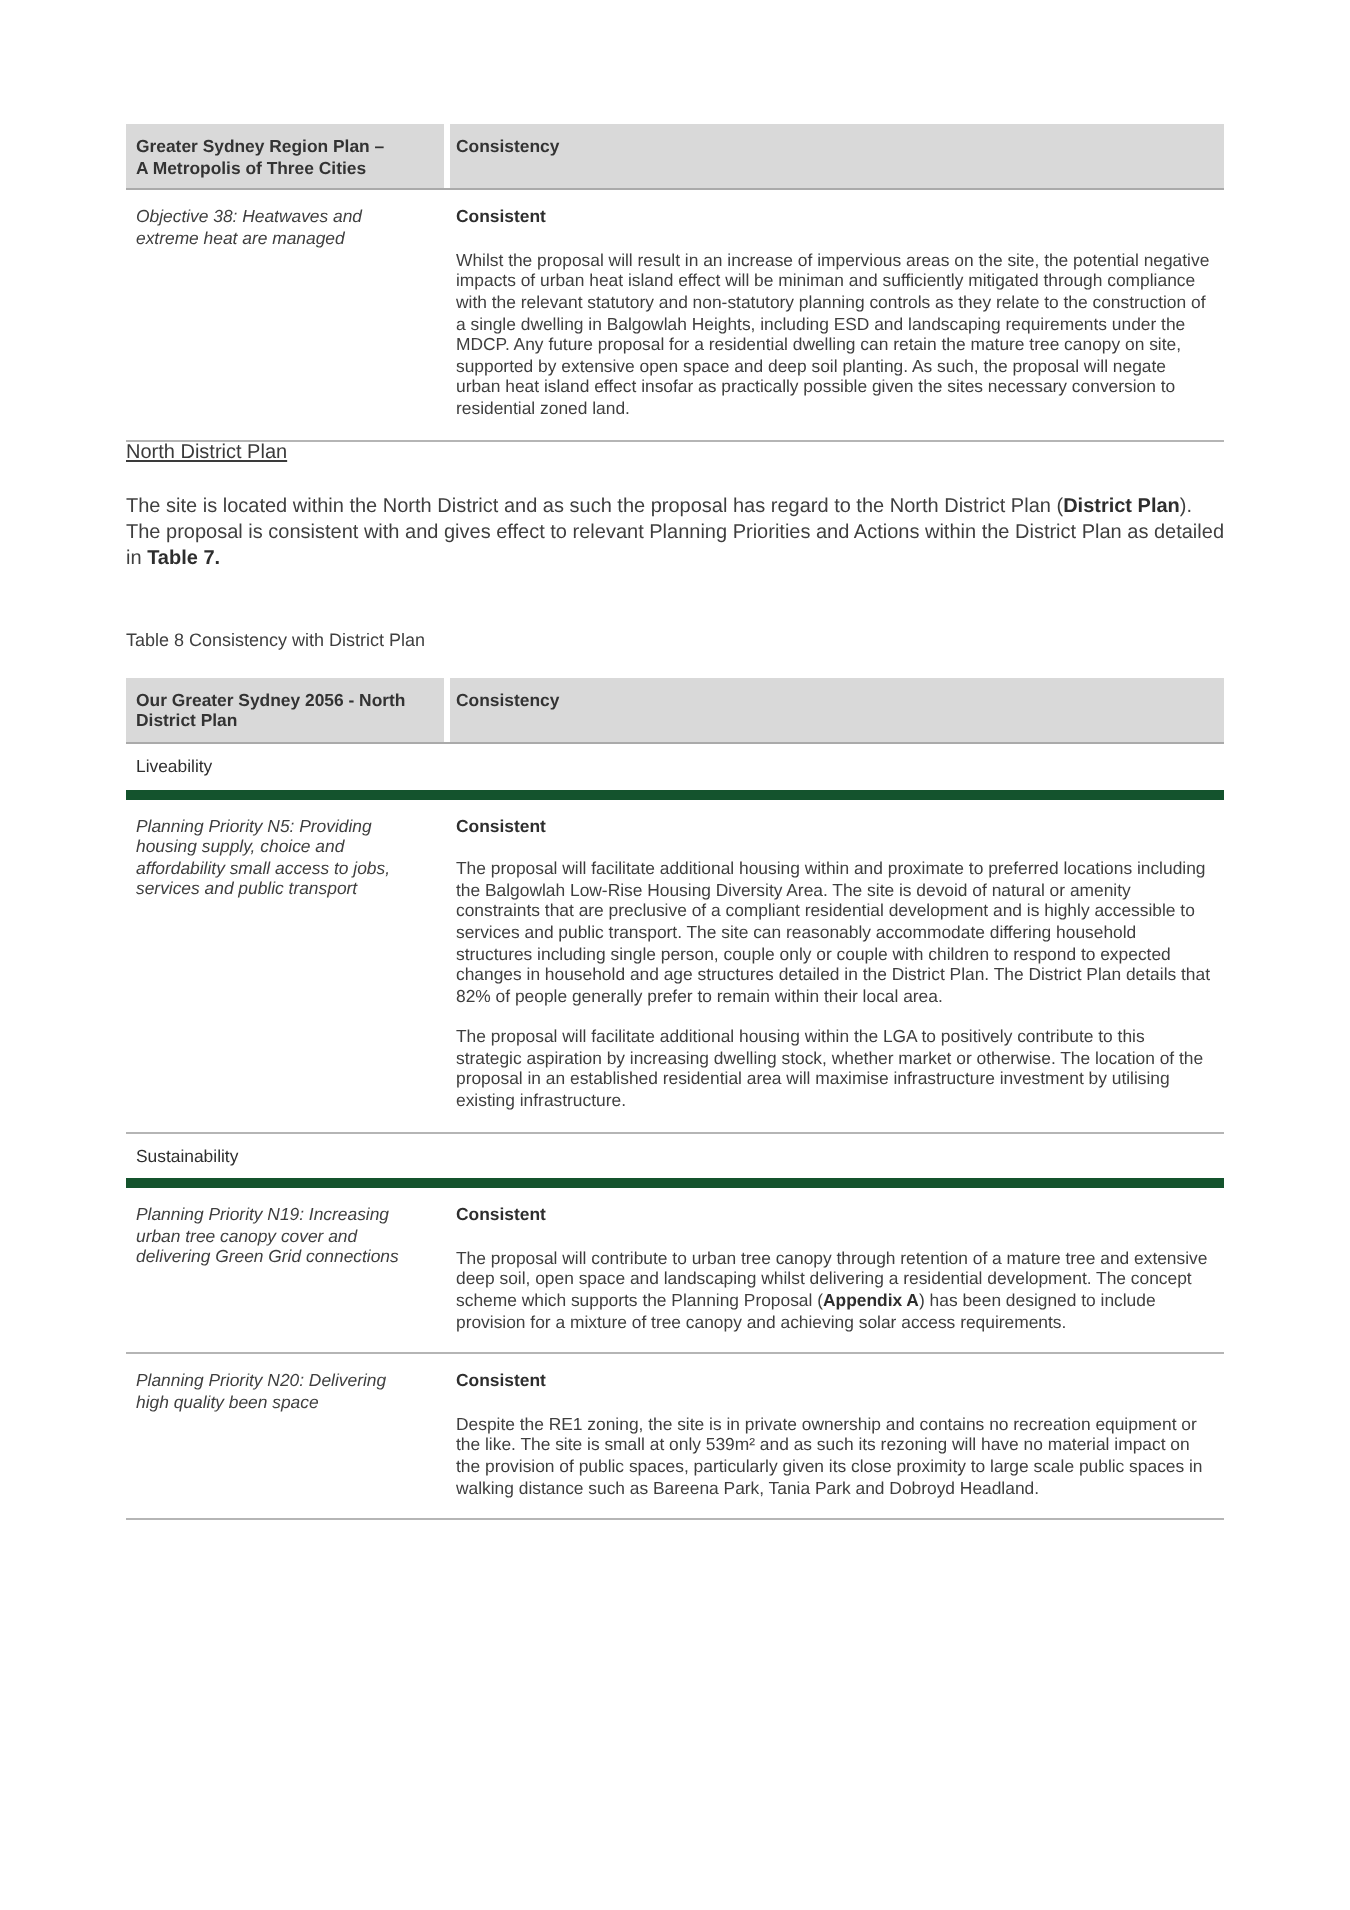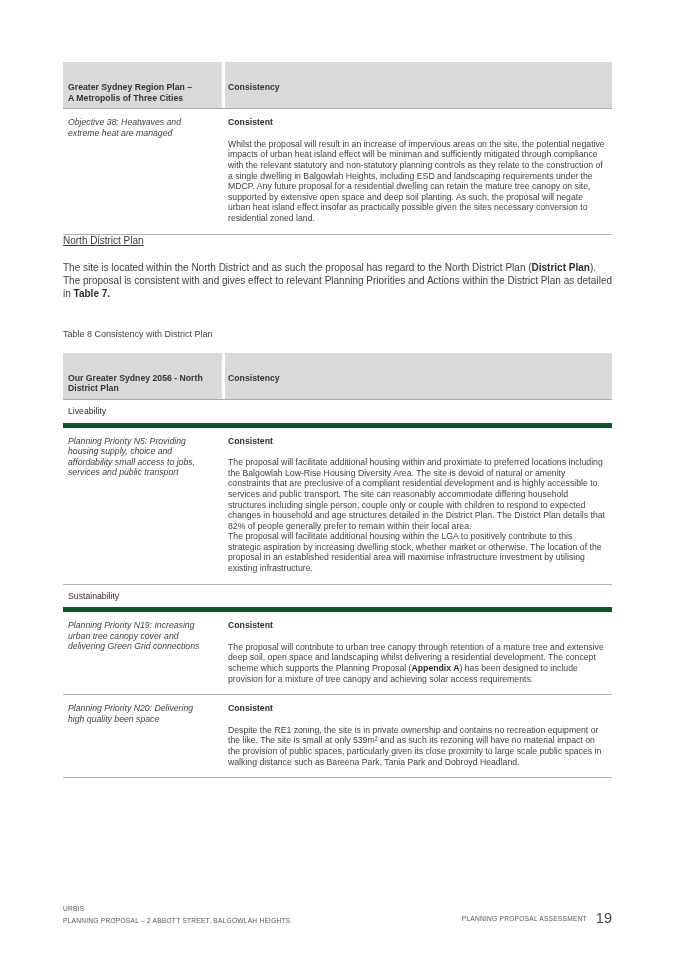"Greater Sydney Region Plan –" .head-cell { padding: 20px 5px 5px 5px -> 6px 5px 5px 5px }
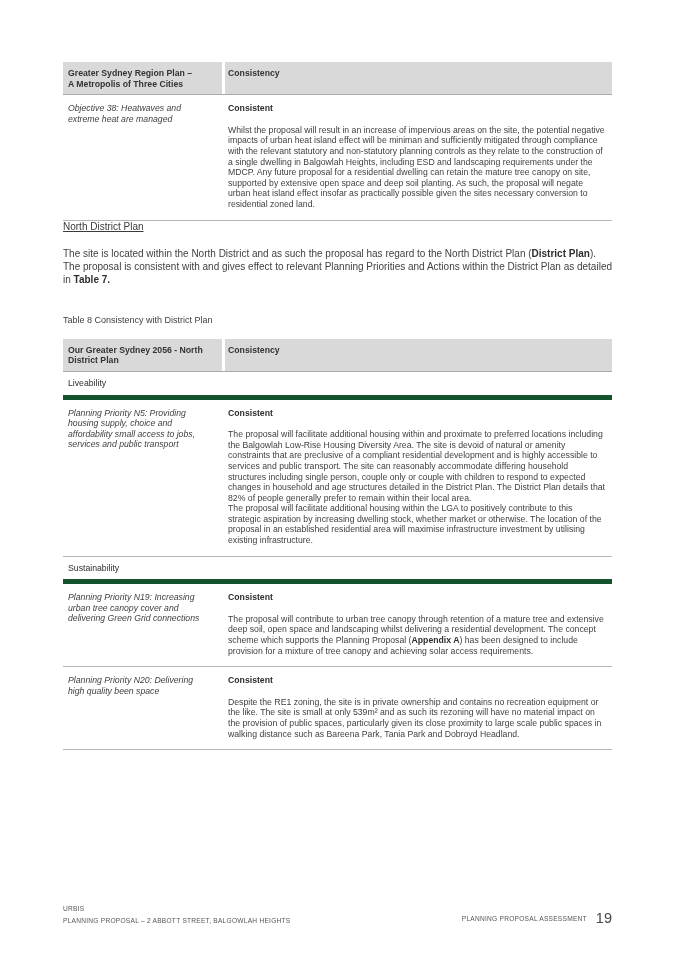"The proposal will facilitate additional housing within the" .cell-para + .cell-para { margin-top: none -> 10px }
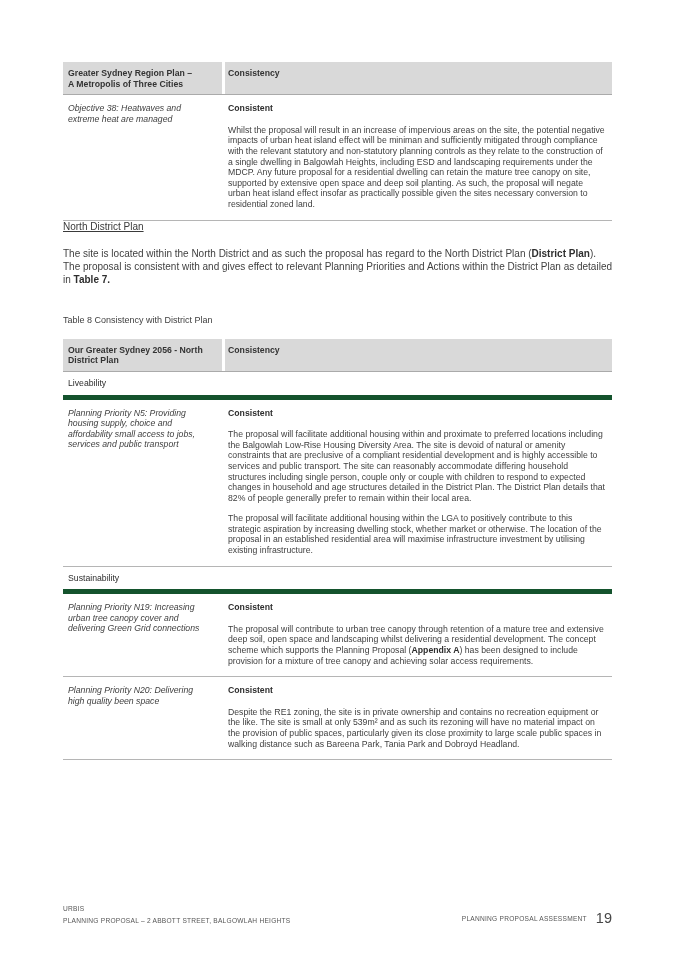"19" div.footer { html: <div> <div> <div>URBIS</div> <div>PLANNING PROPOSAL – 2 ABBOTT STREET, BALGOWLAH HEIGHTS</div> </div> <div> <div>PLANNING PROPOSAL ASSESSMENT</div> <div>19</div> </div> </div> -> none }
